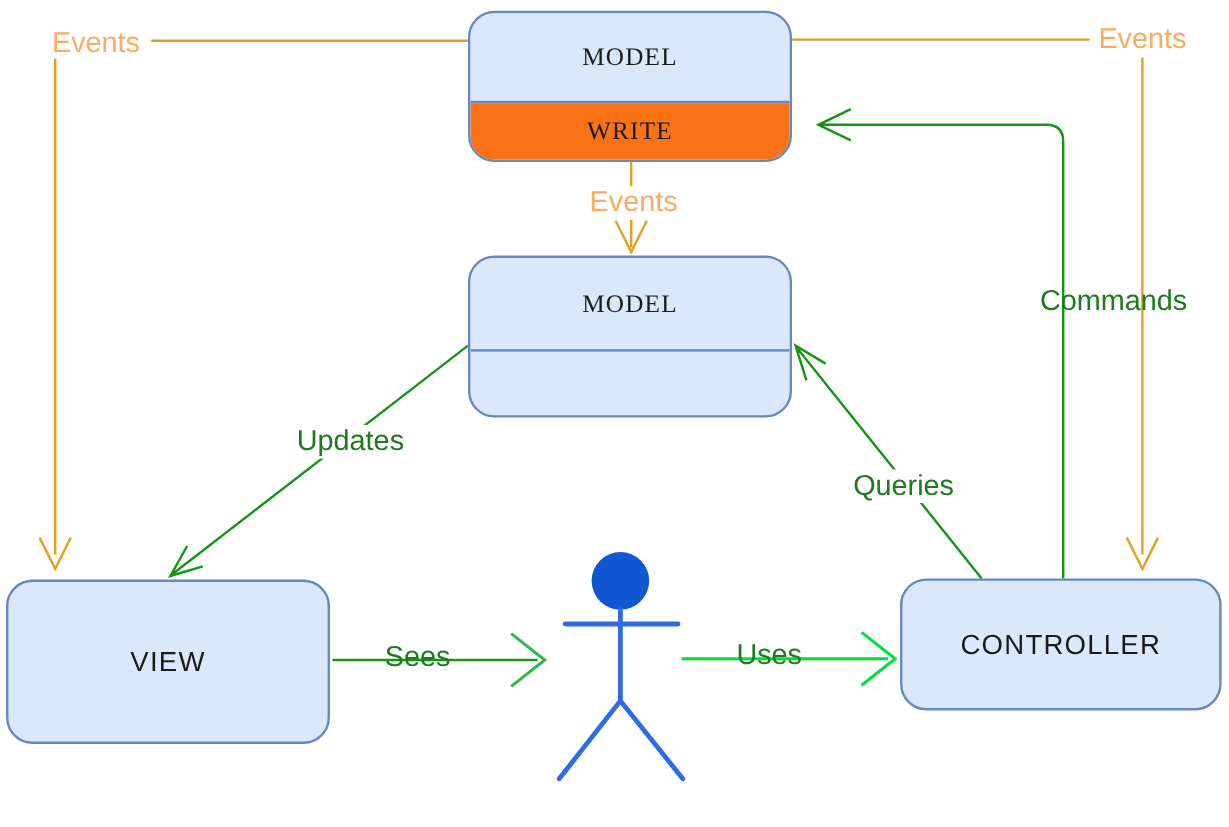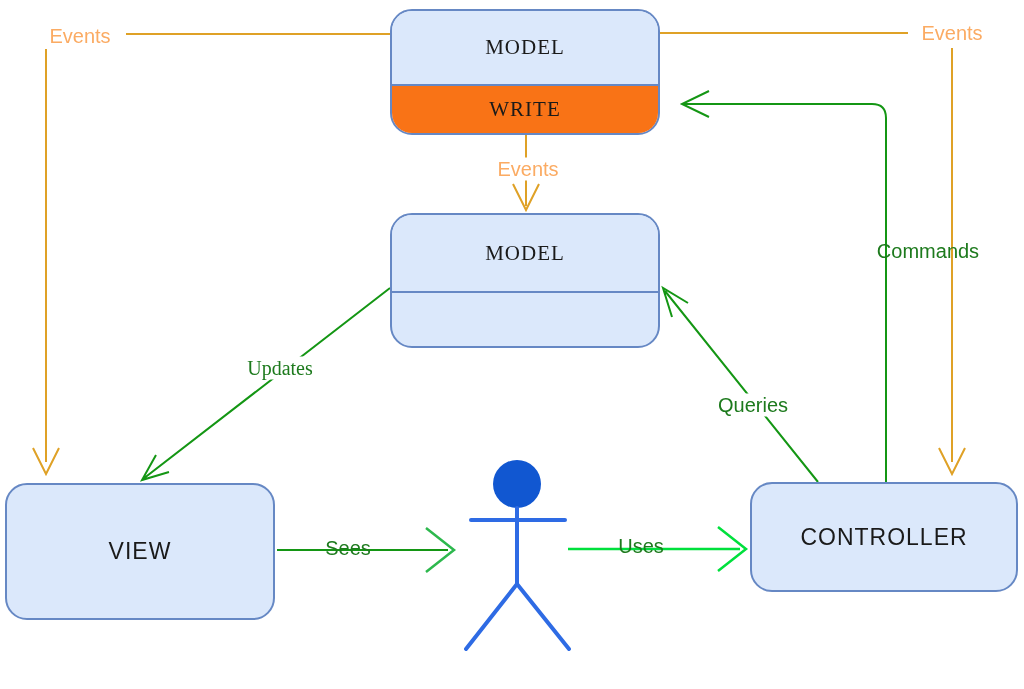"Events" .edge-label { font-size: 20px -> 24px }
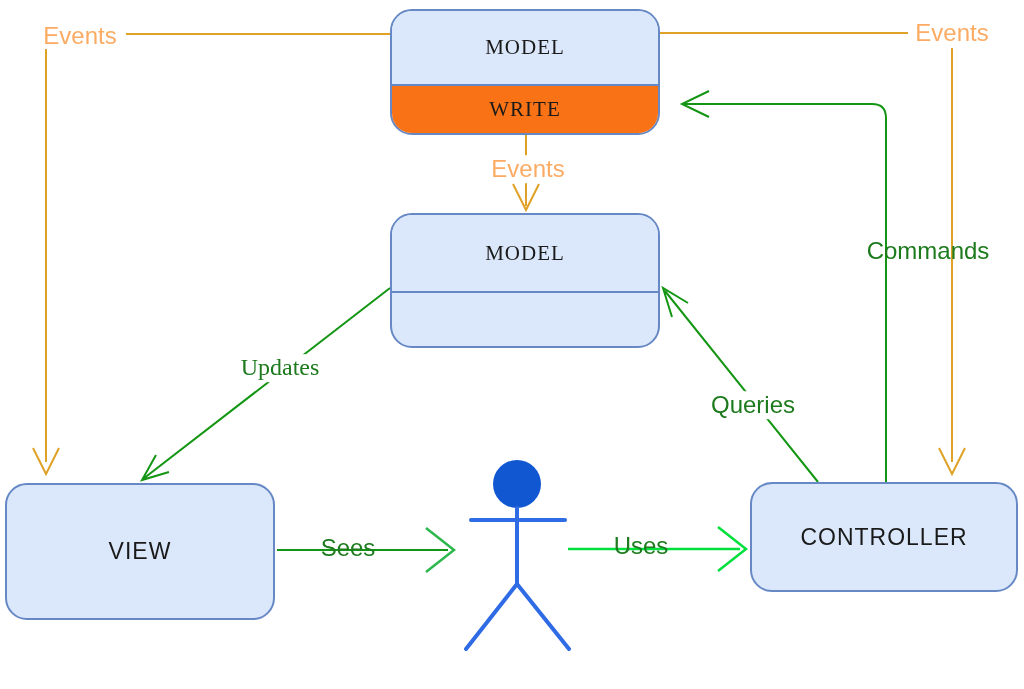"Updates" div.edge-label { font-family: Liberation Serif, serif -> none; left: 280px -> 292px }
